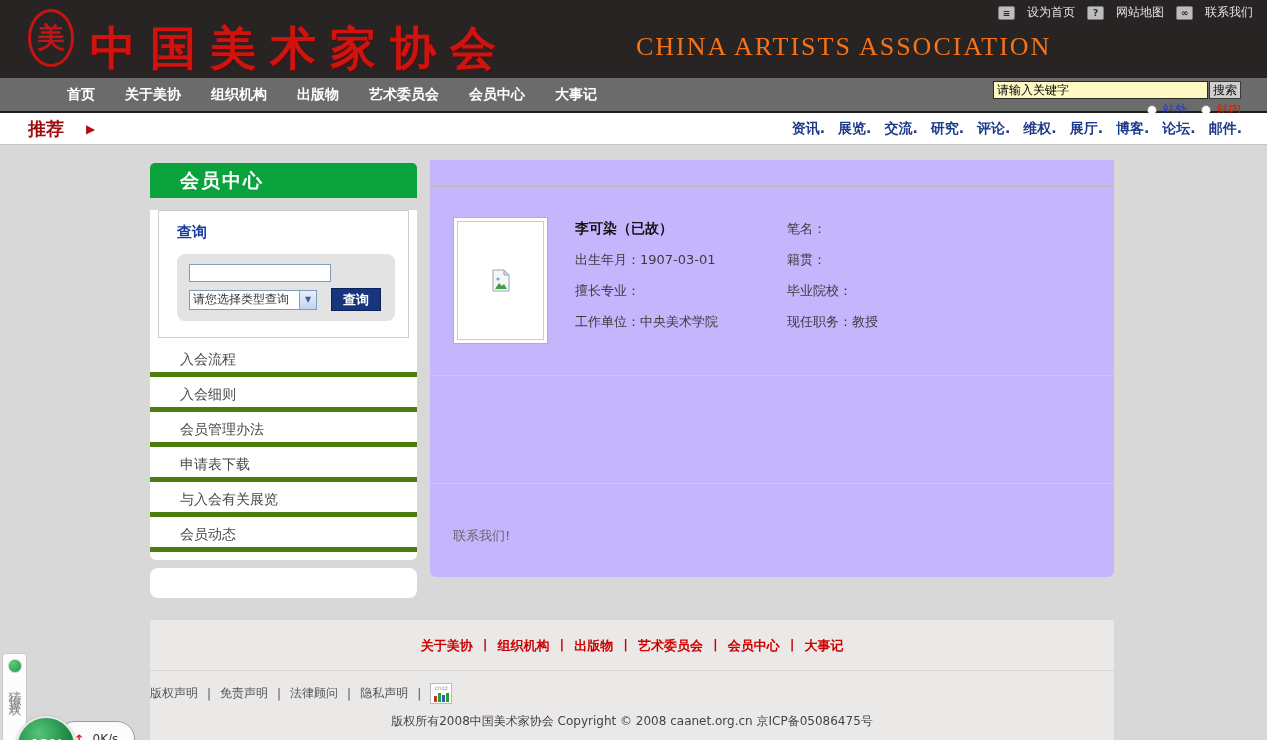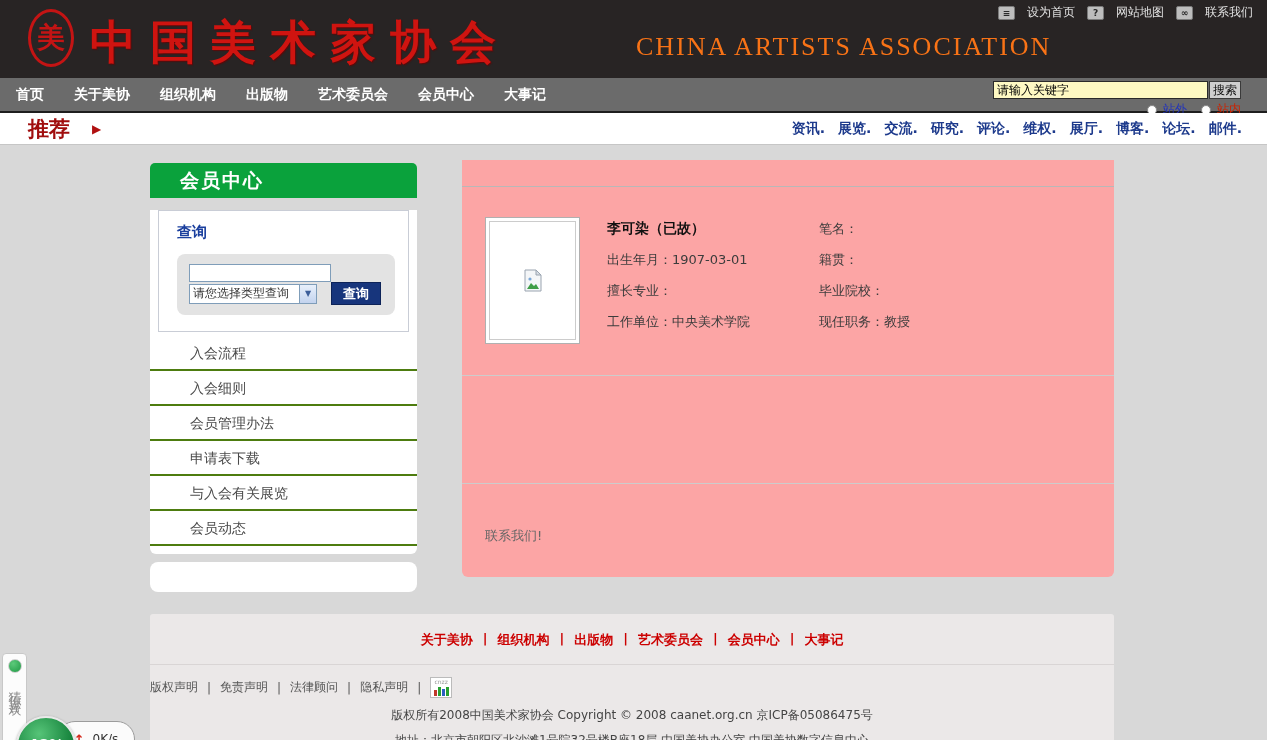"中国美术家协会" .logo-cn { top: 12px -> 18px }
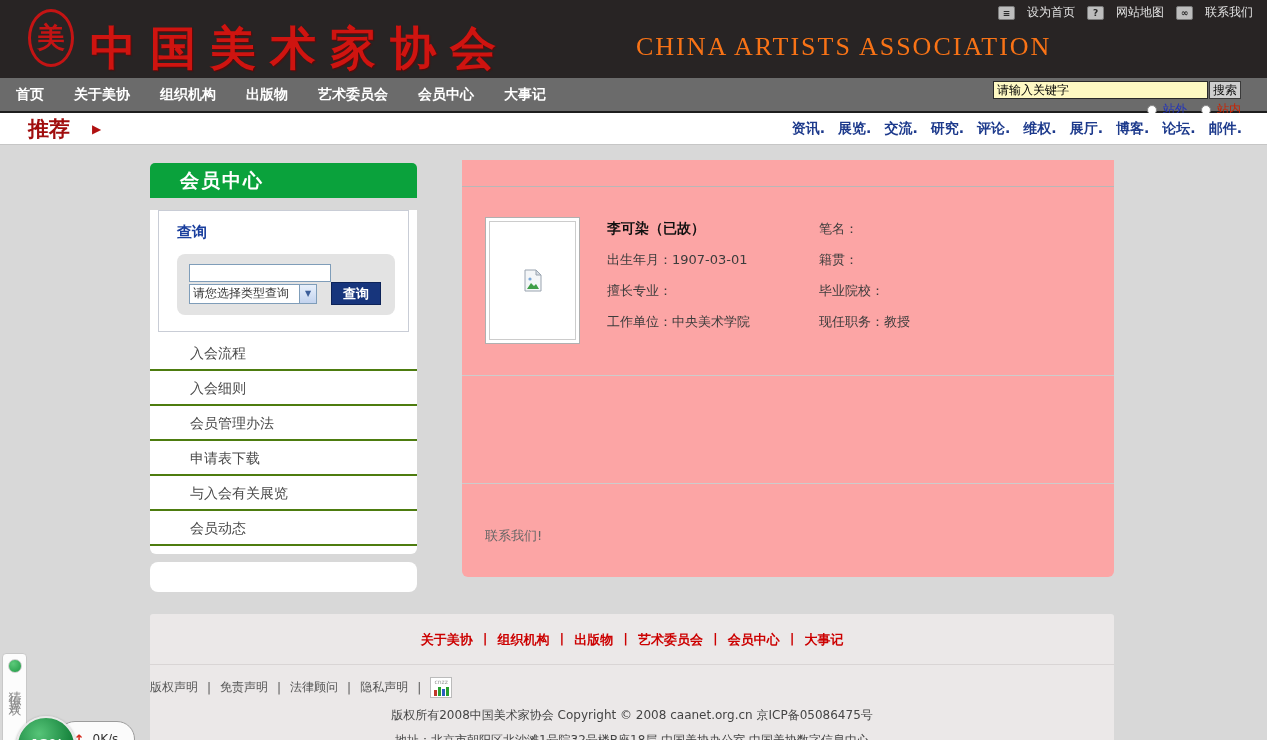"首页" .nav-list { margin-left: none -> 40px; padding-left: 16px -> 27px }
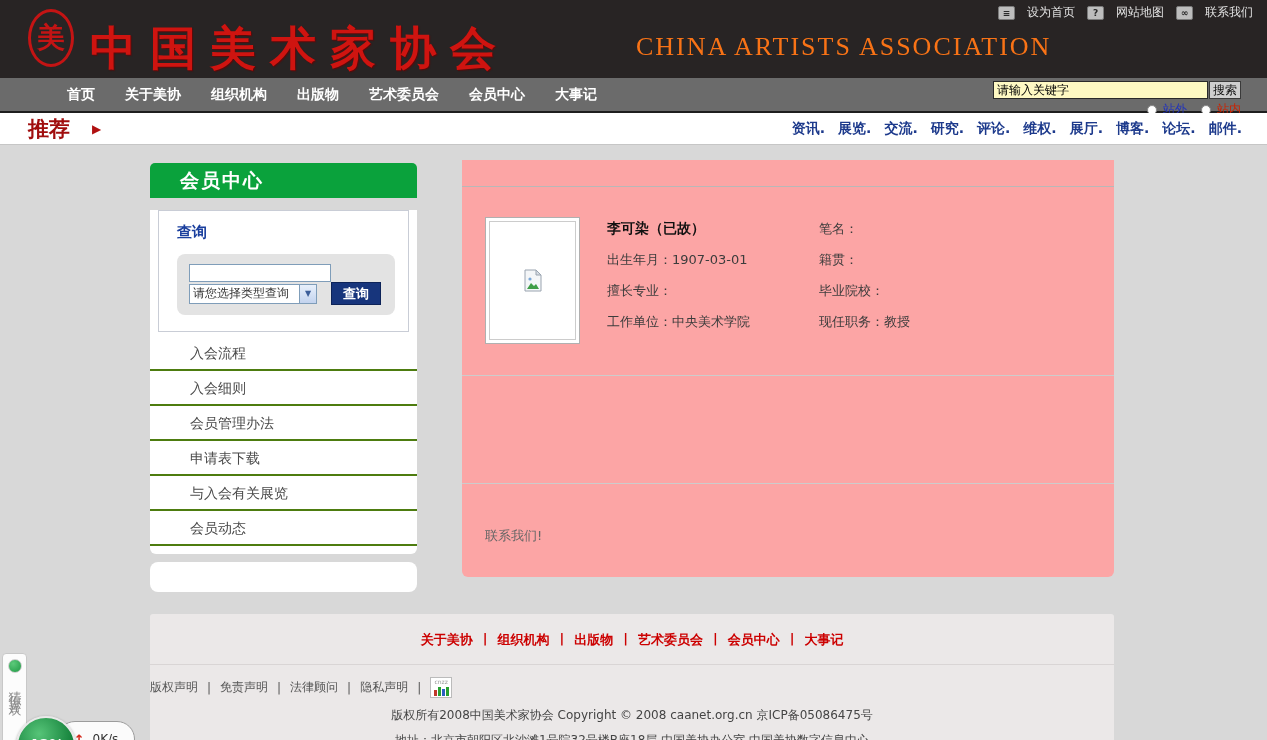"推荐" .recommend { font-size: 21px -> 18px }
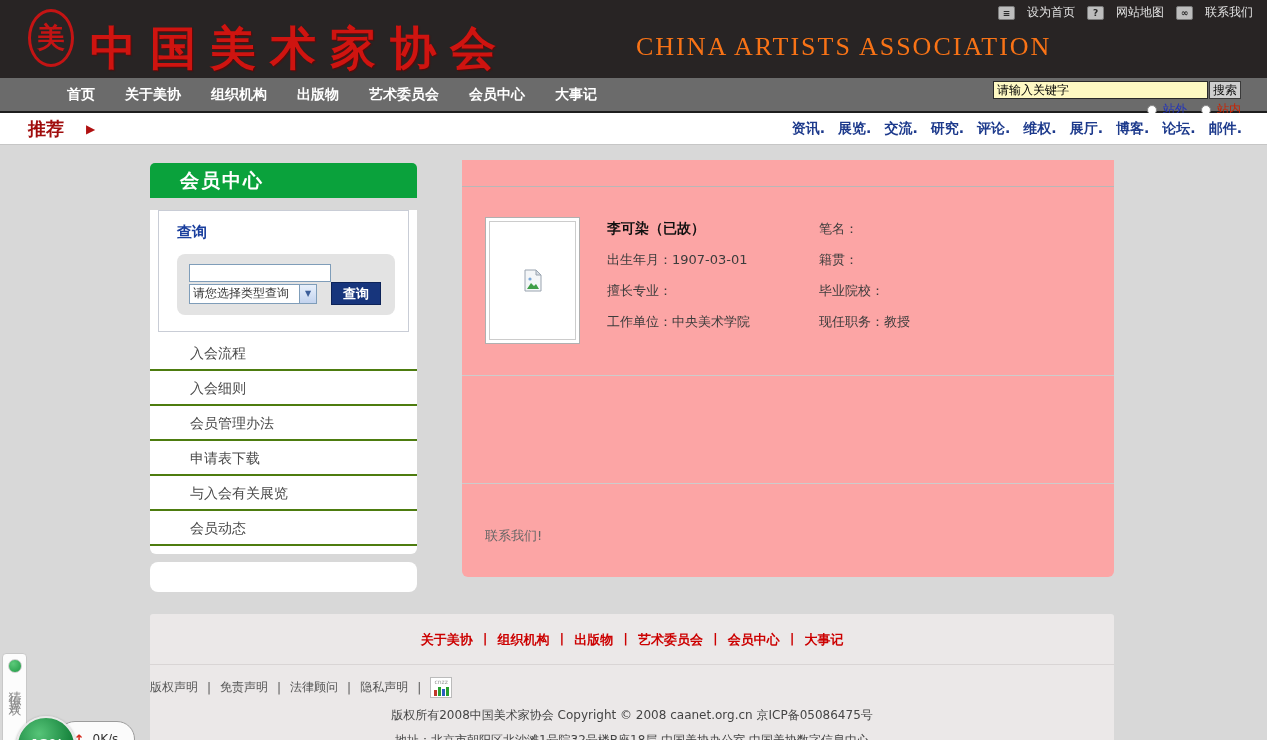"李可染（已故）" .content { background: #fca5a5 -> #c4b5fd; margin-left: 32px -> none }
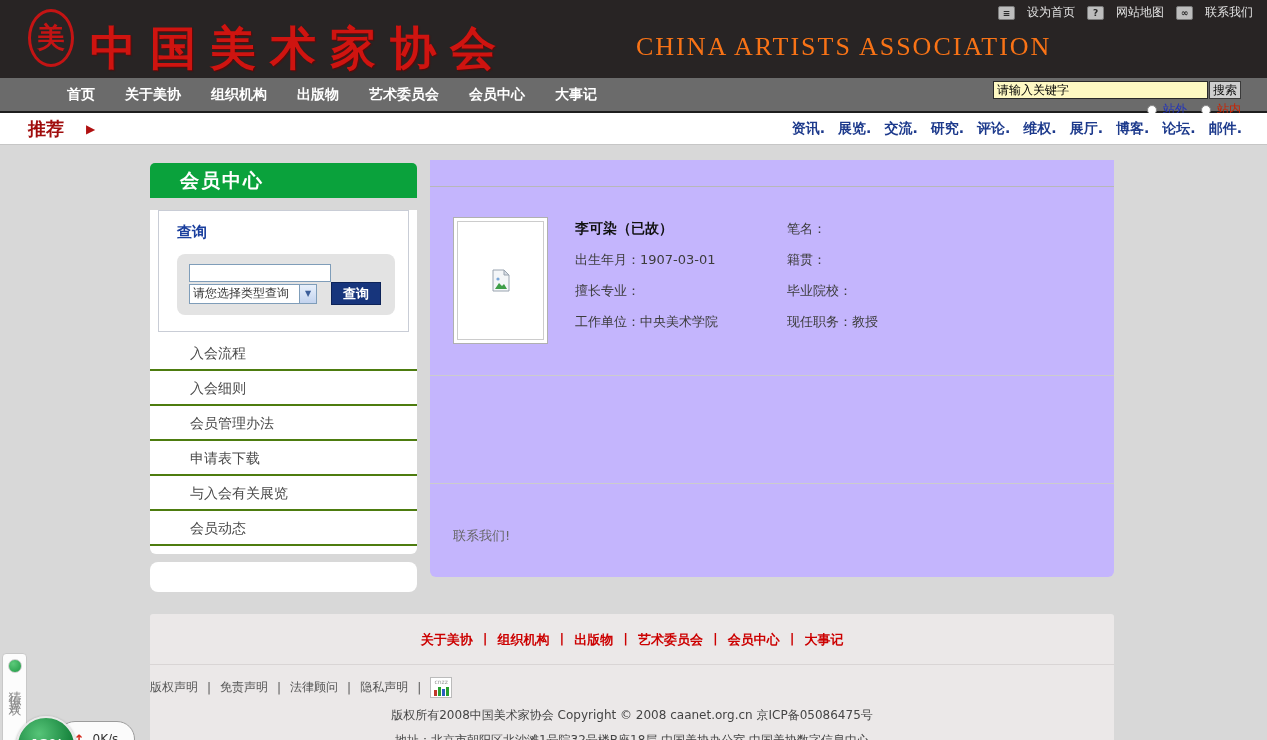"请您选择类型查询" .select-row { margin-top: none -> 6px }
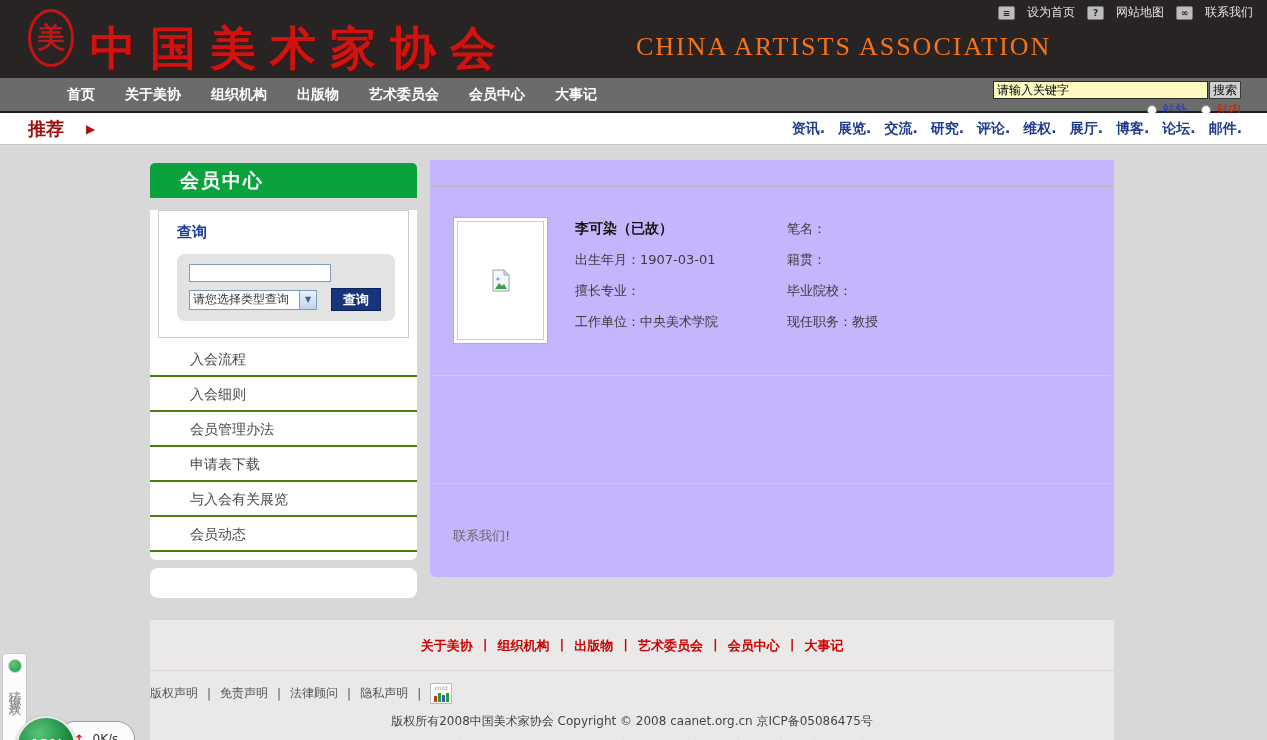"入会流程" .side-menu li { border-bottom: 2px solid #4d7c0f -> 5px solid #4d7c0f; padding-left: 40px -> 30px }
